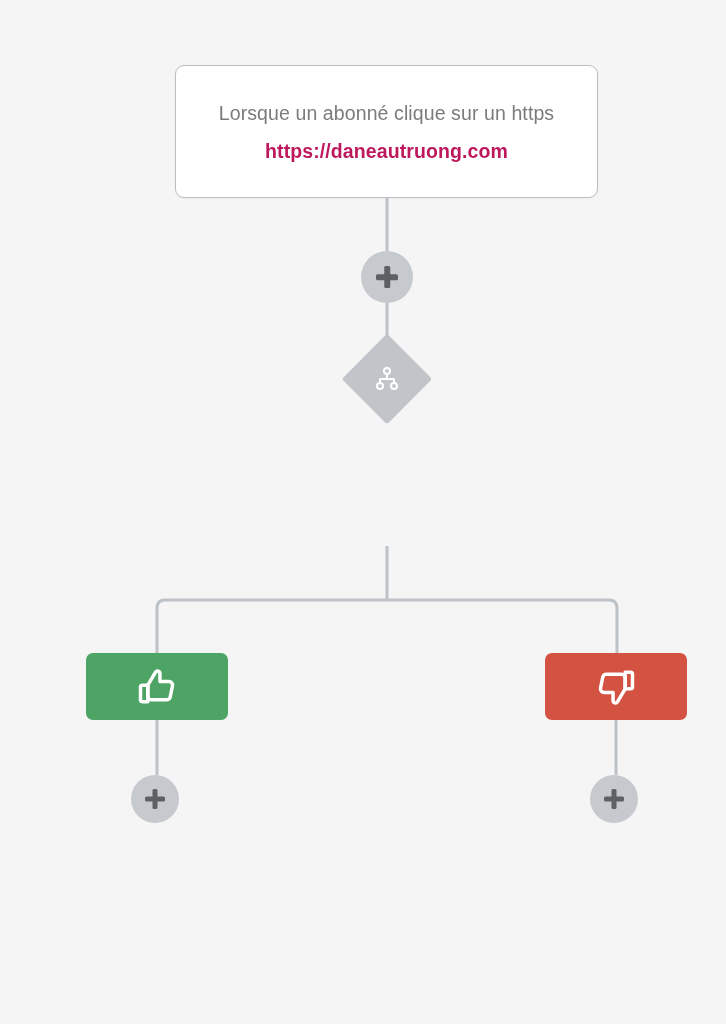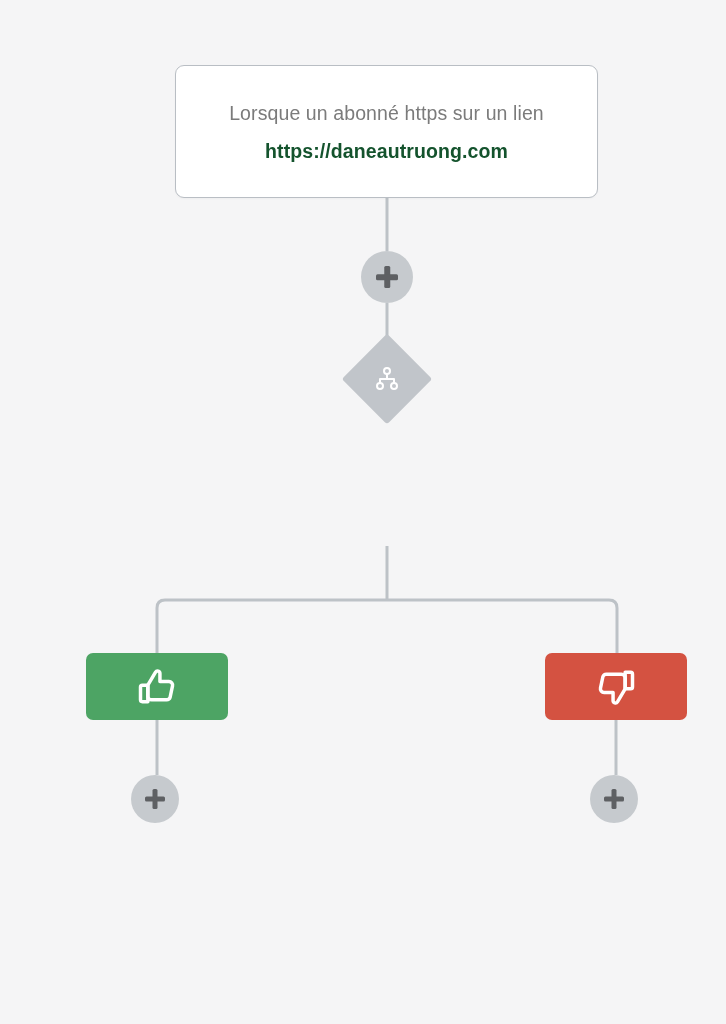"Lorsque un abonné https sur" span { text: https sur un lien -> clique sur un https }
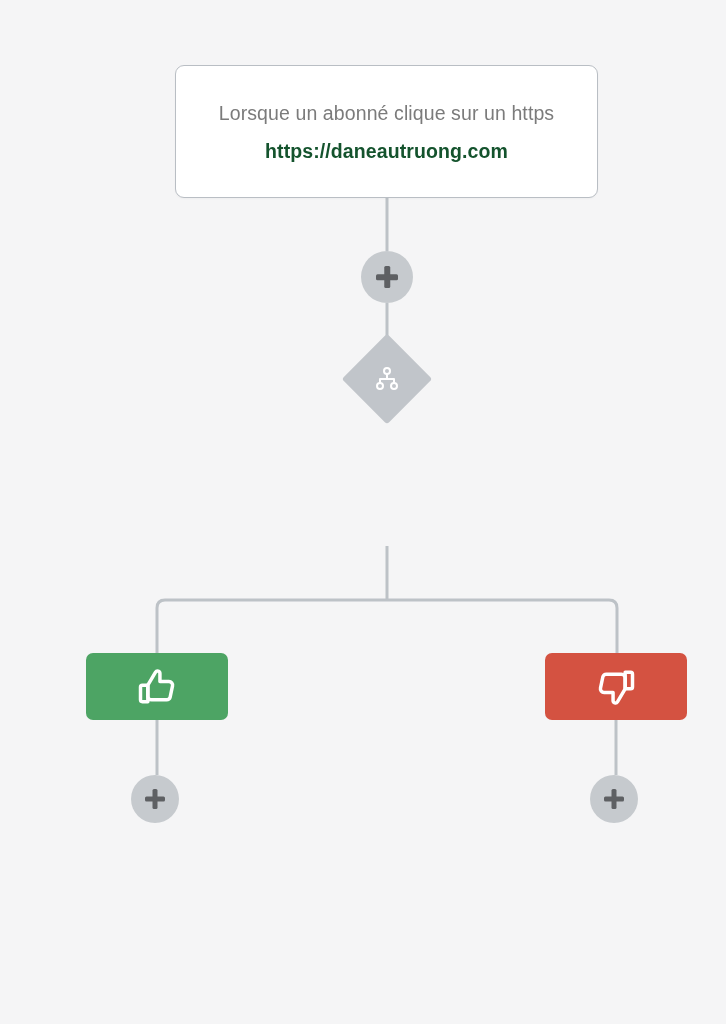"https://daneautruong.com" .trigger-text b { color: #14532d -> #be185d }
